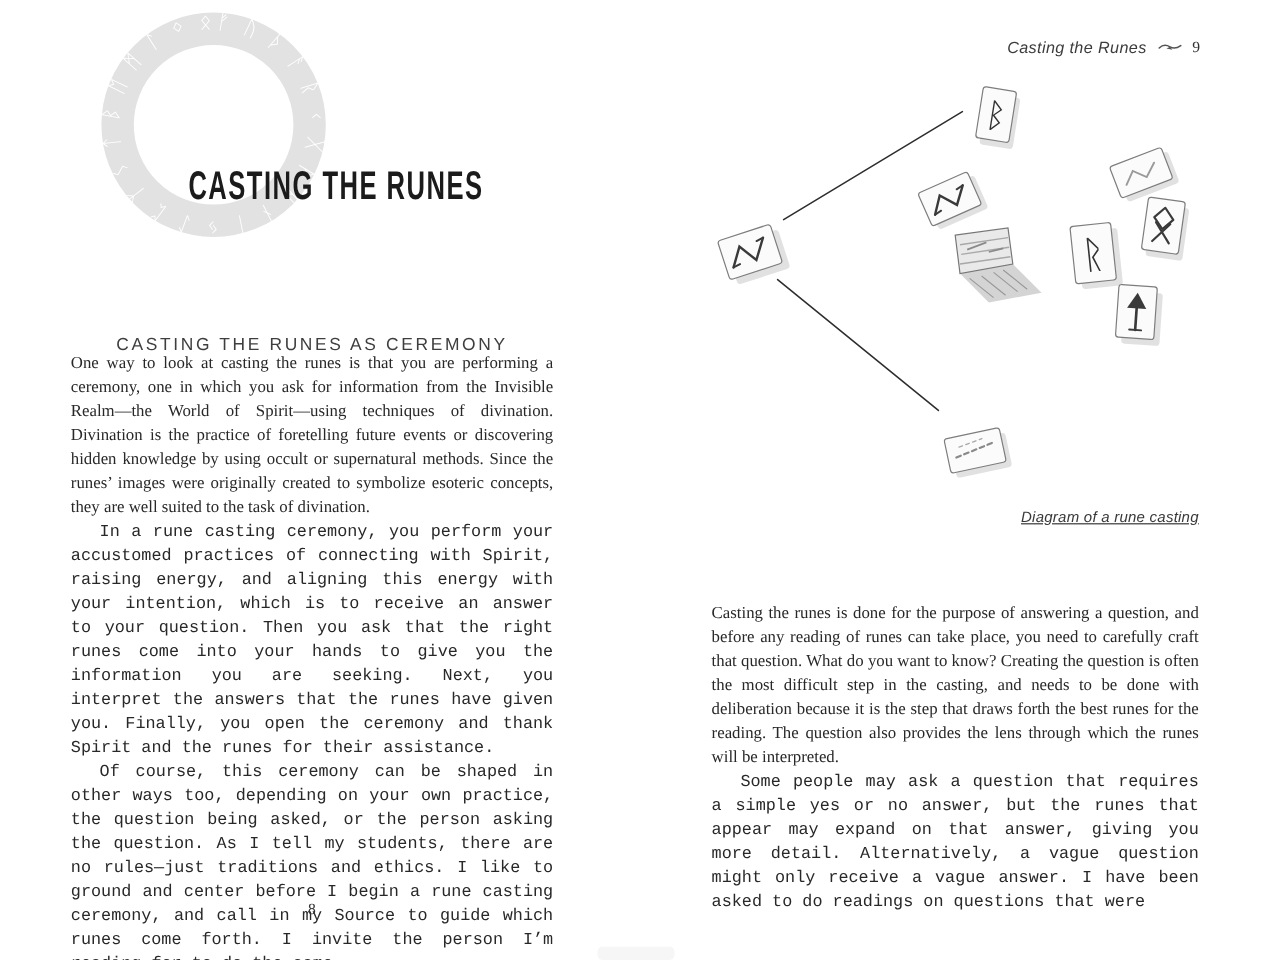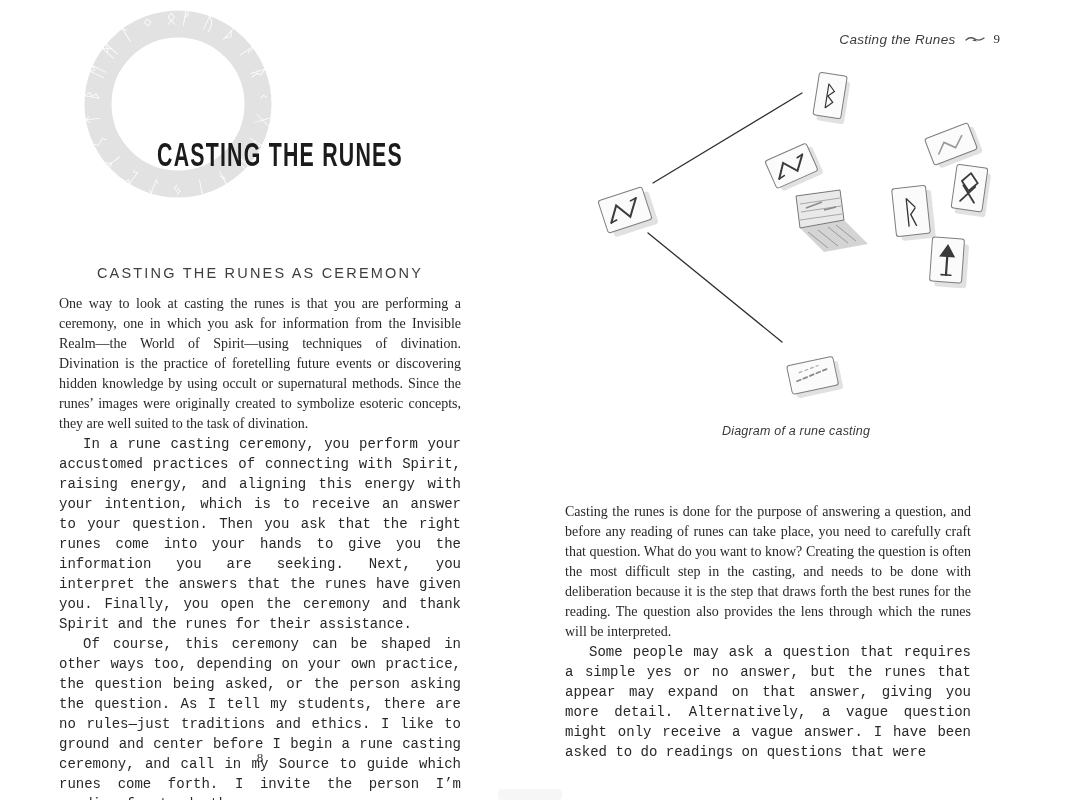"CASTING THE RUNES AS CEREMONY" #left-heading { top: 265px -> 280px }
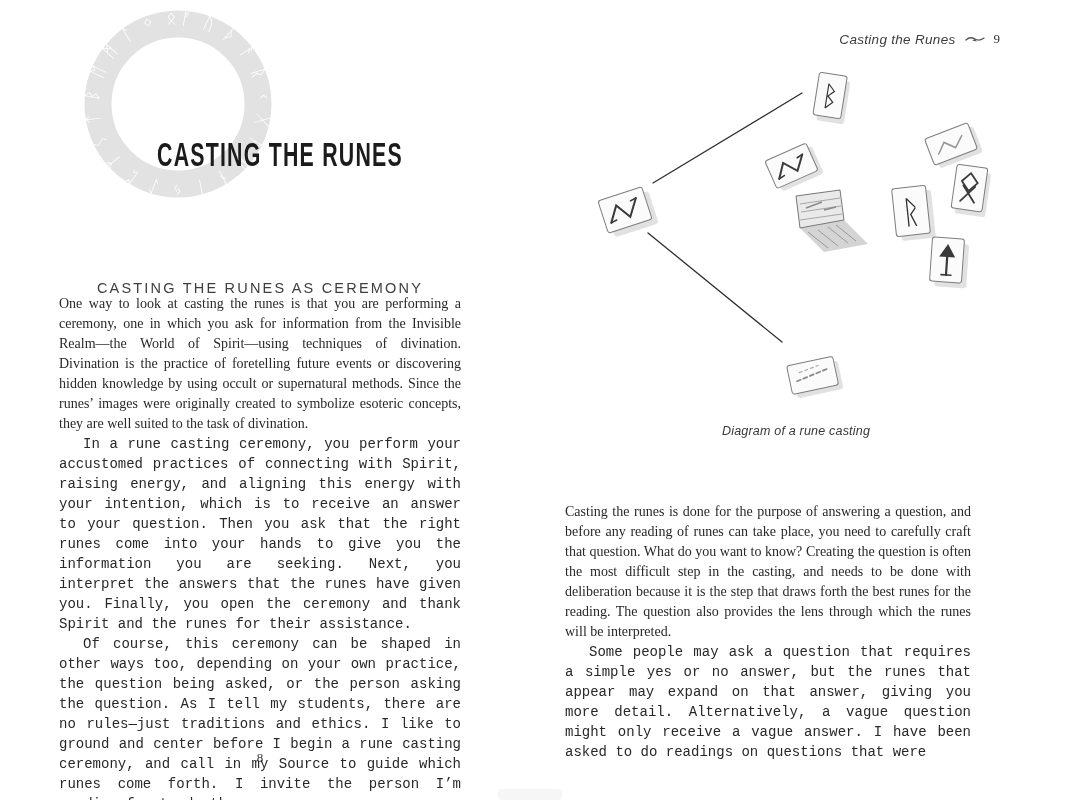"Diagram of a rune casting" #figure-caption { text-align: center -> right; text-decoration: none -> underline }
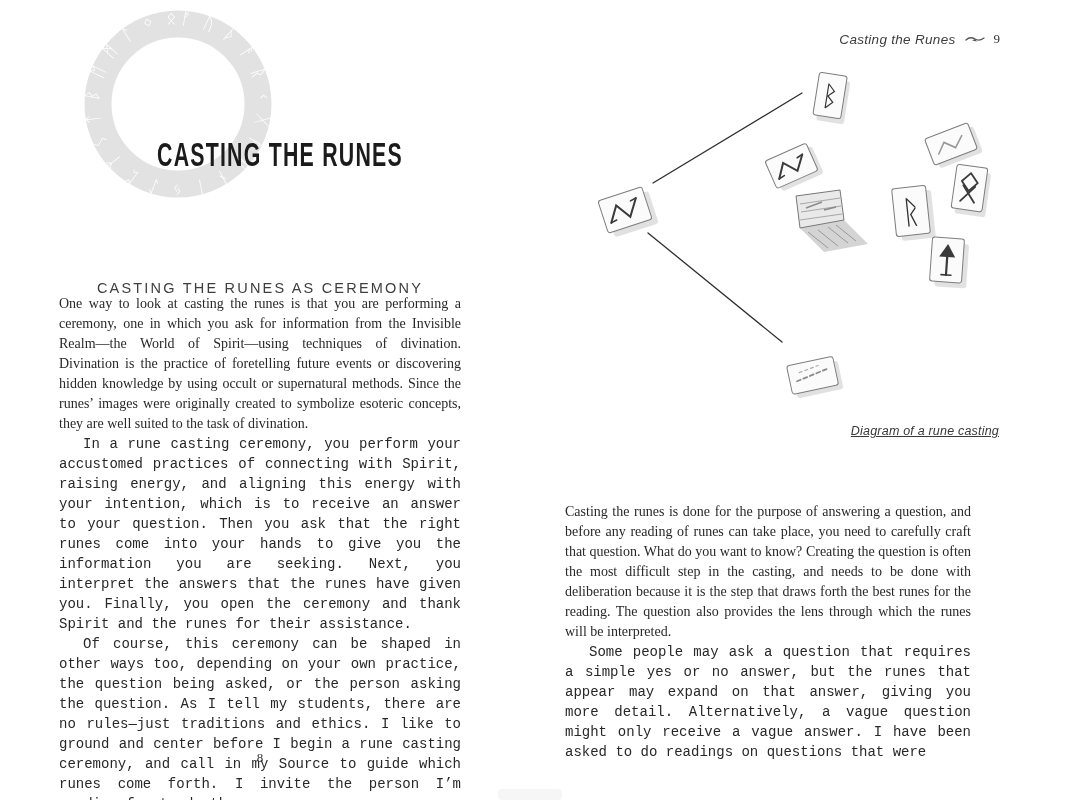"Casting the runes is done" #right-body { left: 565px -> 593px }
